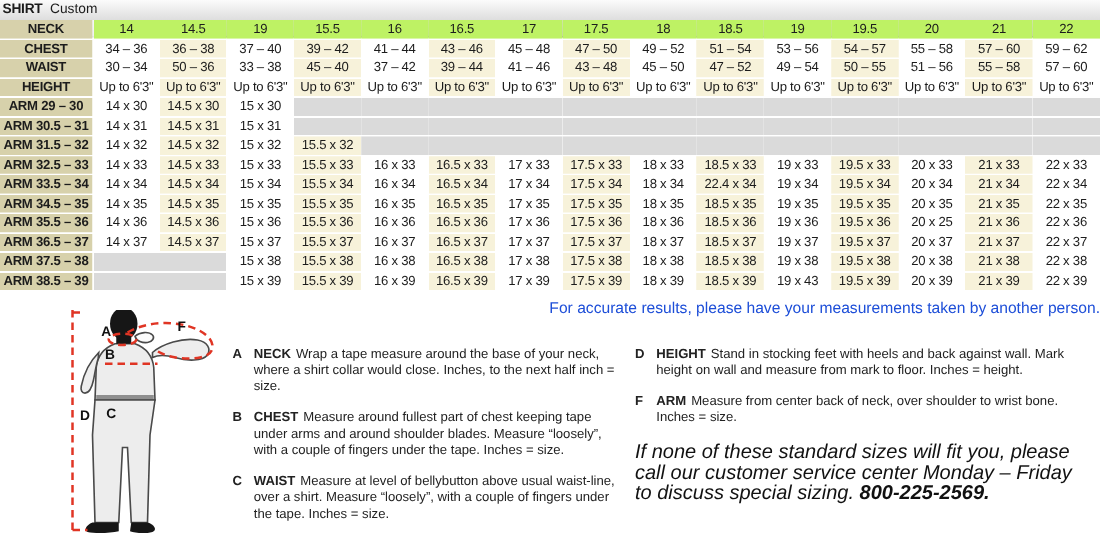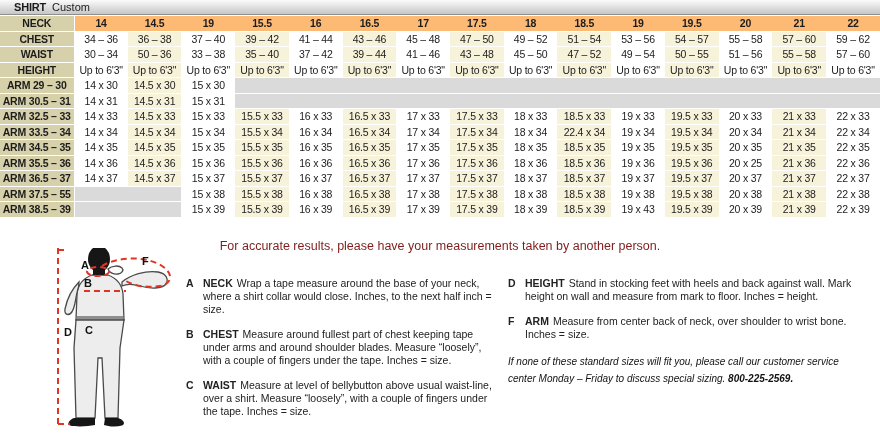"SHIRT Custom" .titlebar { height: 15px -> 30px; padding-left: 14px -> 2px }
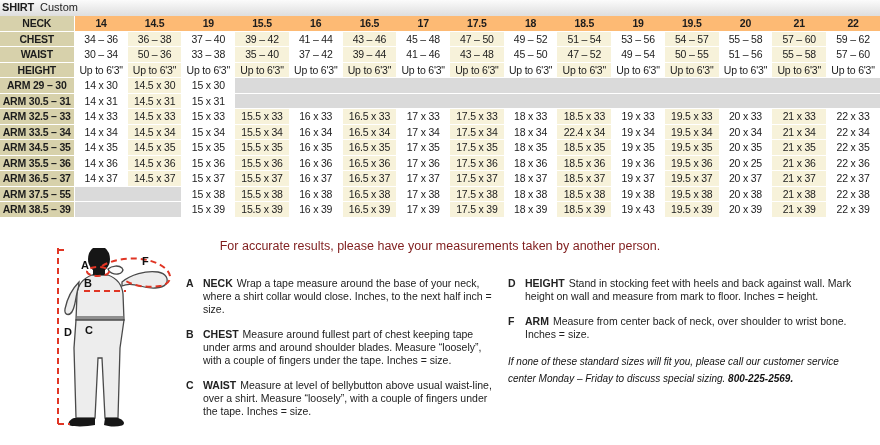"14" td.neck { background: #fdba74 -> #bef264; font-weight: bold -> normal }
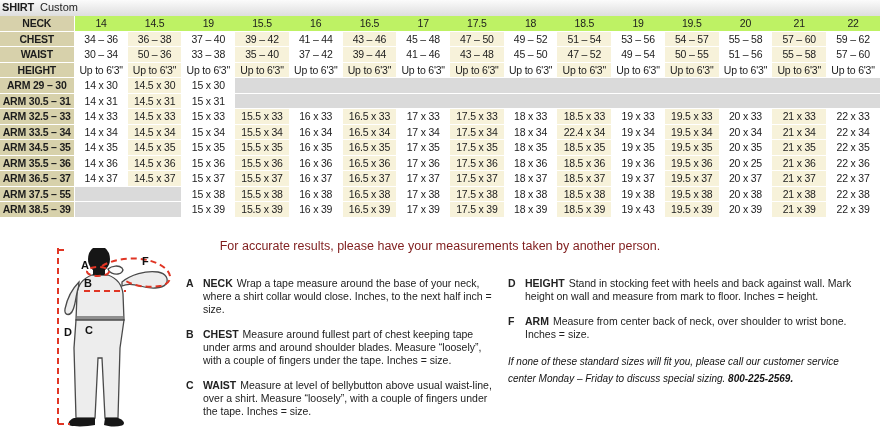"35 – 40" td.odd { text: 35 -> 45 }
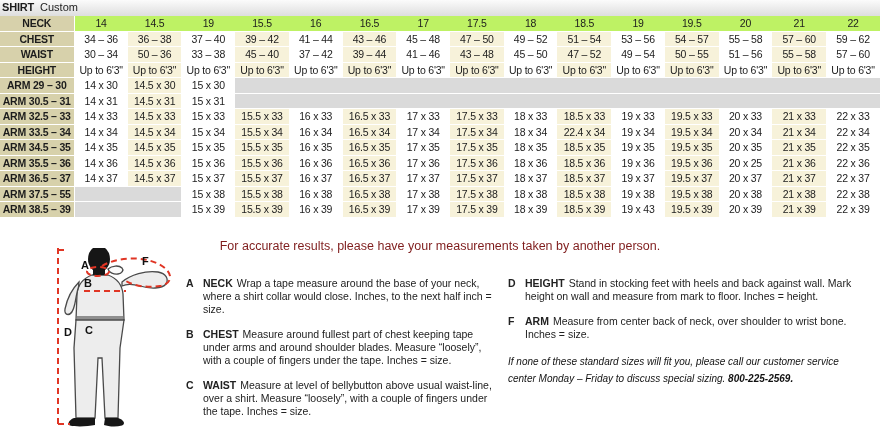"ARM 31.5 – 32" tr { html: none -> <tr> <td>ARM 31.5 – 32</td> <td>14 x 32</td> <td>14.5 x 32</td> <td>15 x 32</td> <td>15.5 x 32</td> <td></td> <td></td> <td></td> <td></td> <td></td> <td></td> <td></td> <td></td> <td></td> <td></td> <td></td> </tr> }
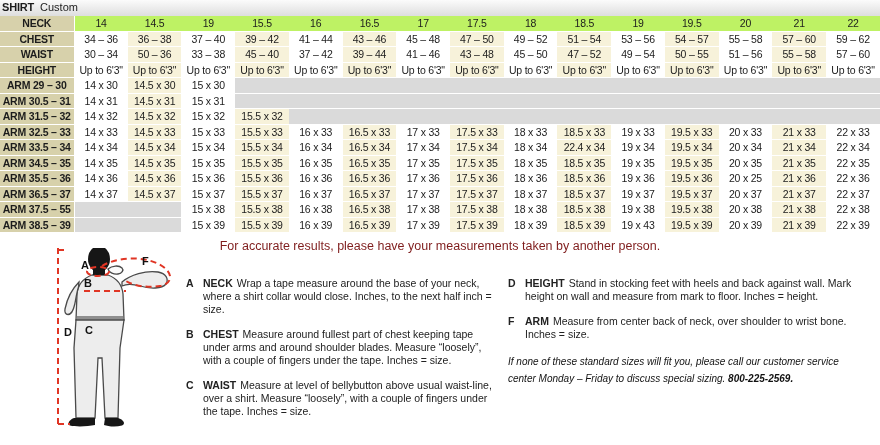"ARM 37.5 – 55" td.label { text: 55 -> 38 }
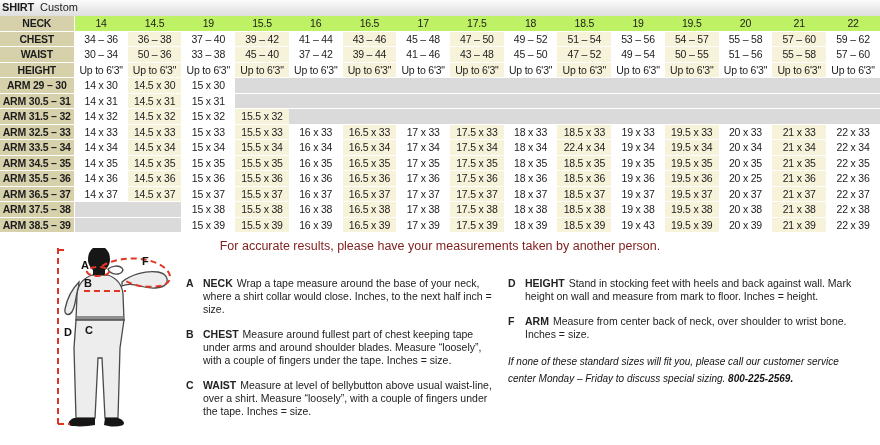"For accurate results, please have" .intro { color: #7f1d1d -> #1d4ed8; text-align: center -> right }
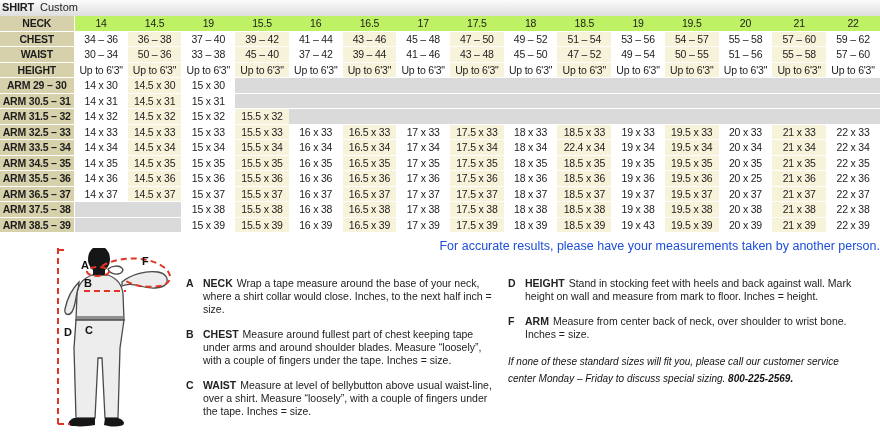"If none of these standard" .note { font-size: 10px -> 16px }
